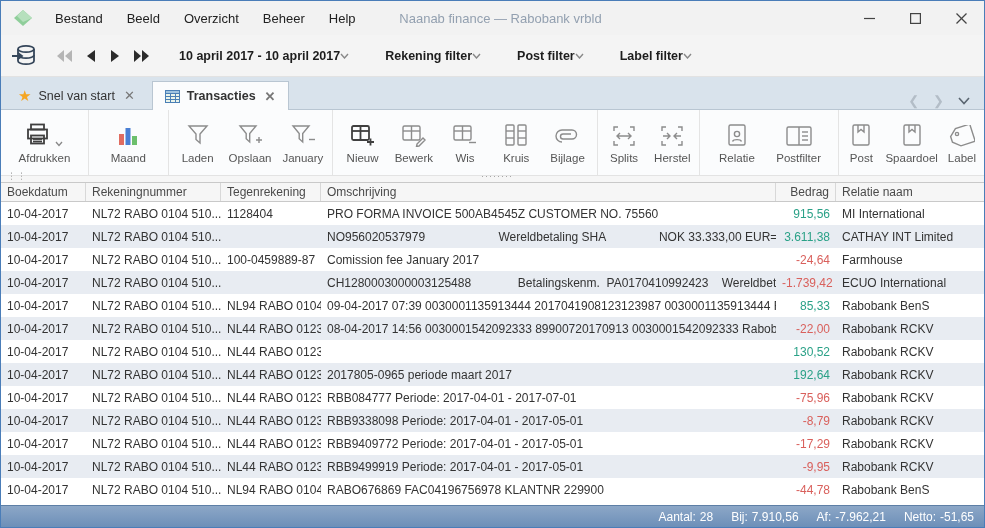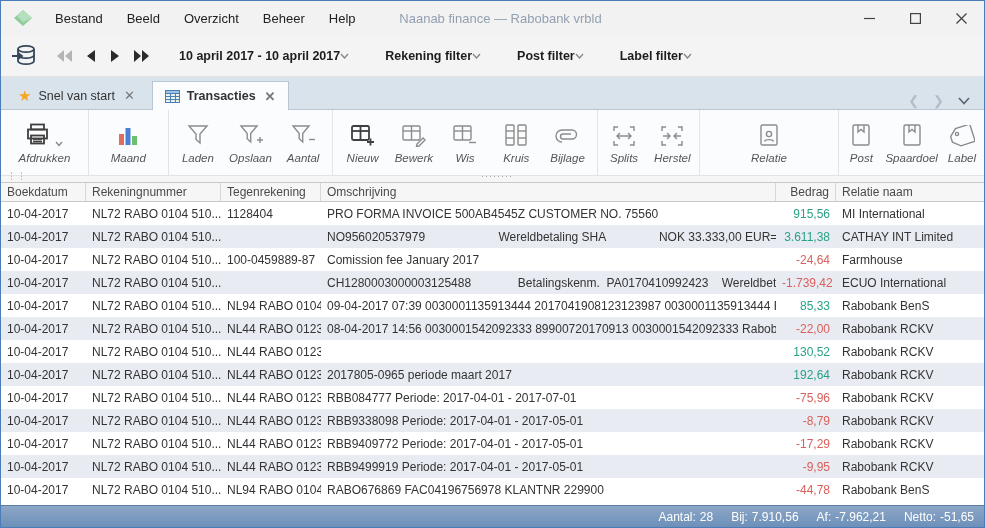"Afdrukken" .tgroup { font-style: italic -> none }
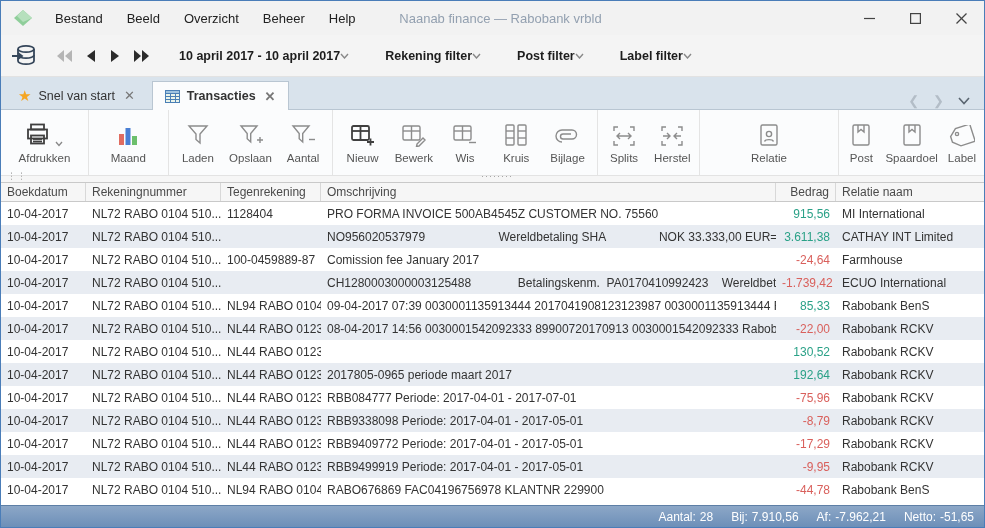"Aantal" span.tlabel { text: Aantal -> January }
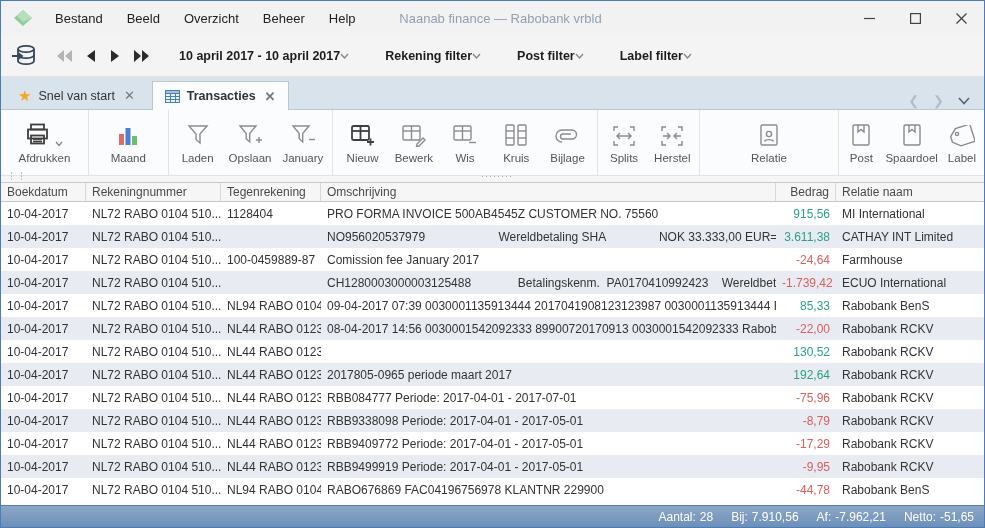"Postfilter" div.tbtn { html: none -> <div> <span> <svg> <rect></rect> <line></line> <line></line> <line></line> <line></line> </svg> </span> <span>Postfilter</span> </div> }
